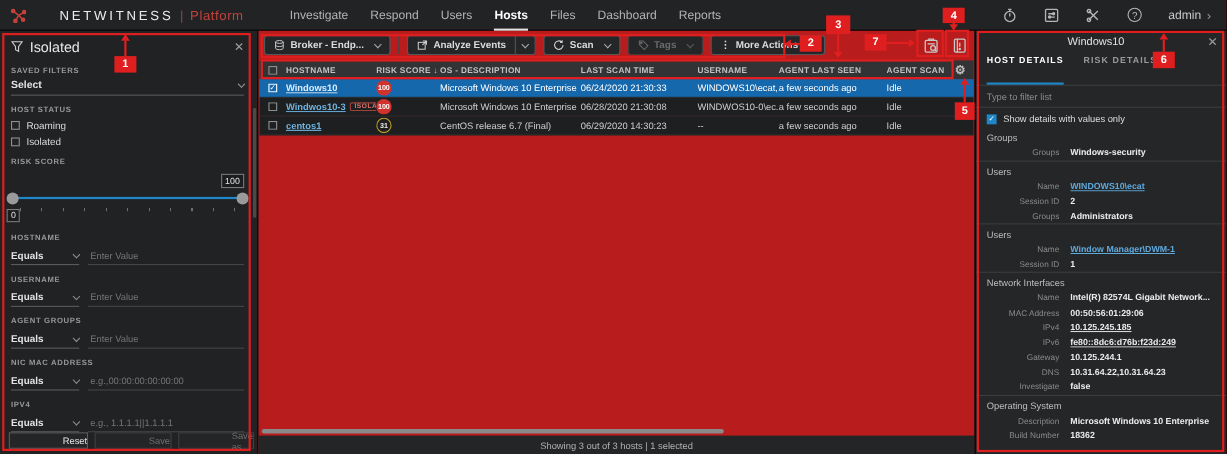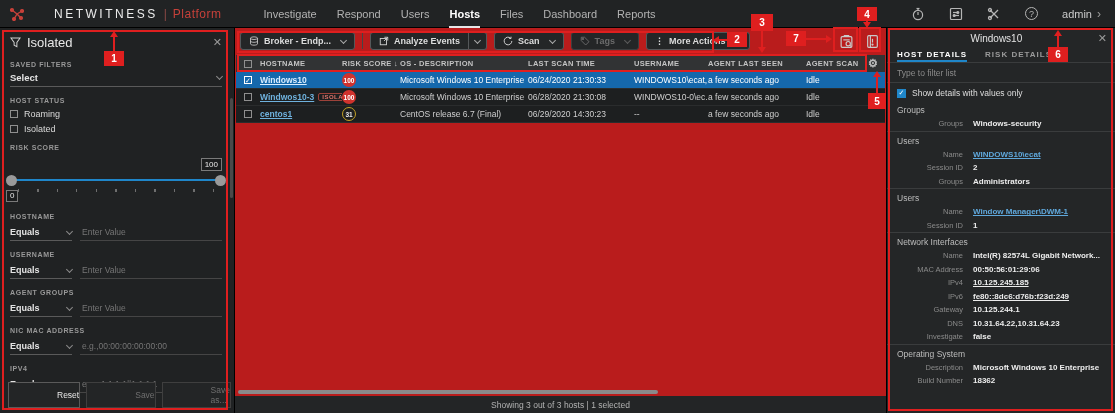"HOST DETAILS" .d-tab { padding-bottom: 1px -> 16px }
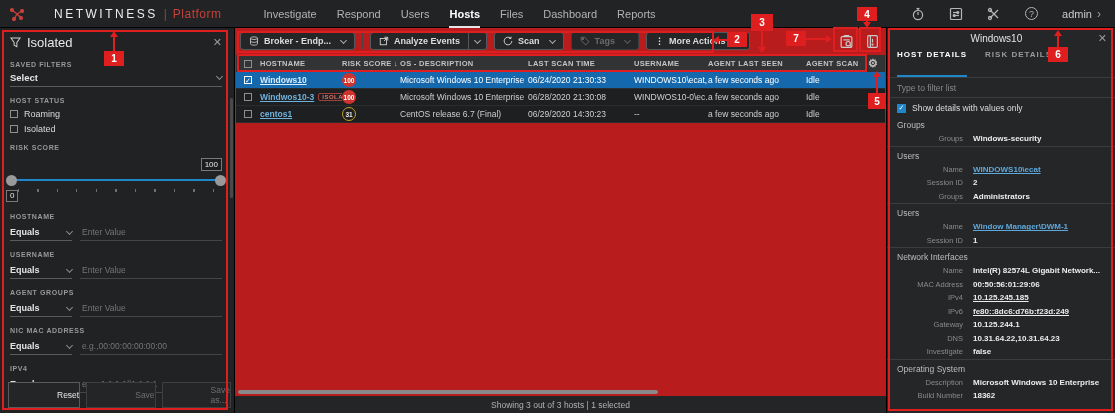"Reset" .f-btn { height: 26px -> 15px }
